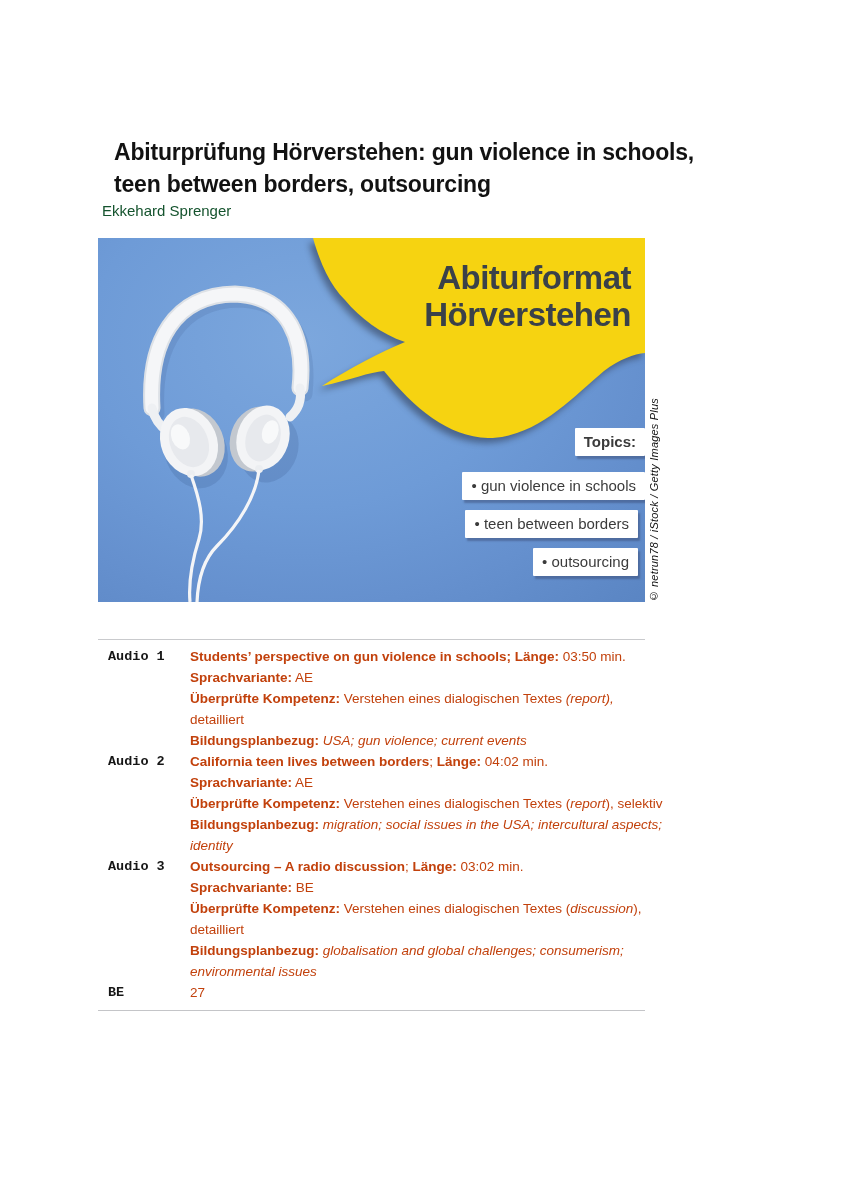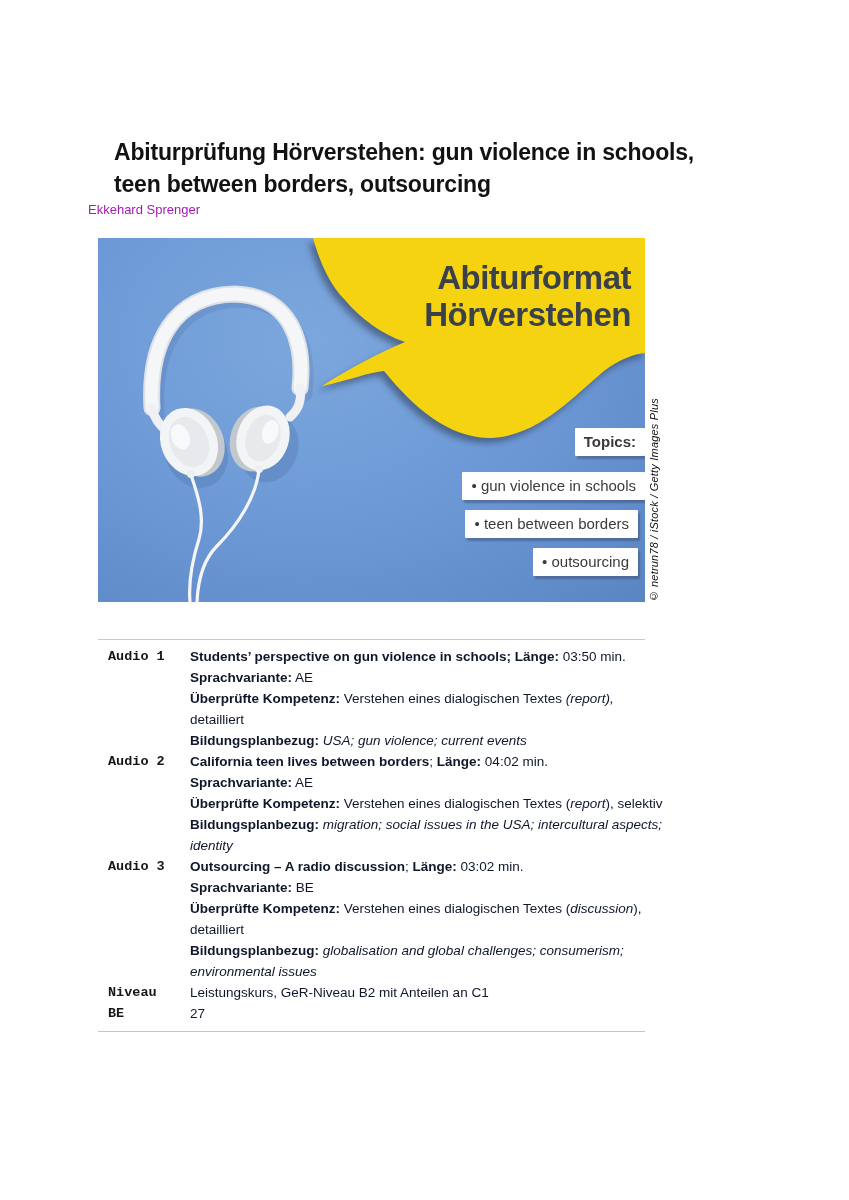"Ekkehard Sprenger" .author { color: #a21caf -> #14532d; font-size: 13px -> 15px; left: 88px -> 102px }
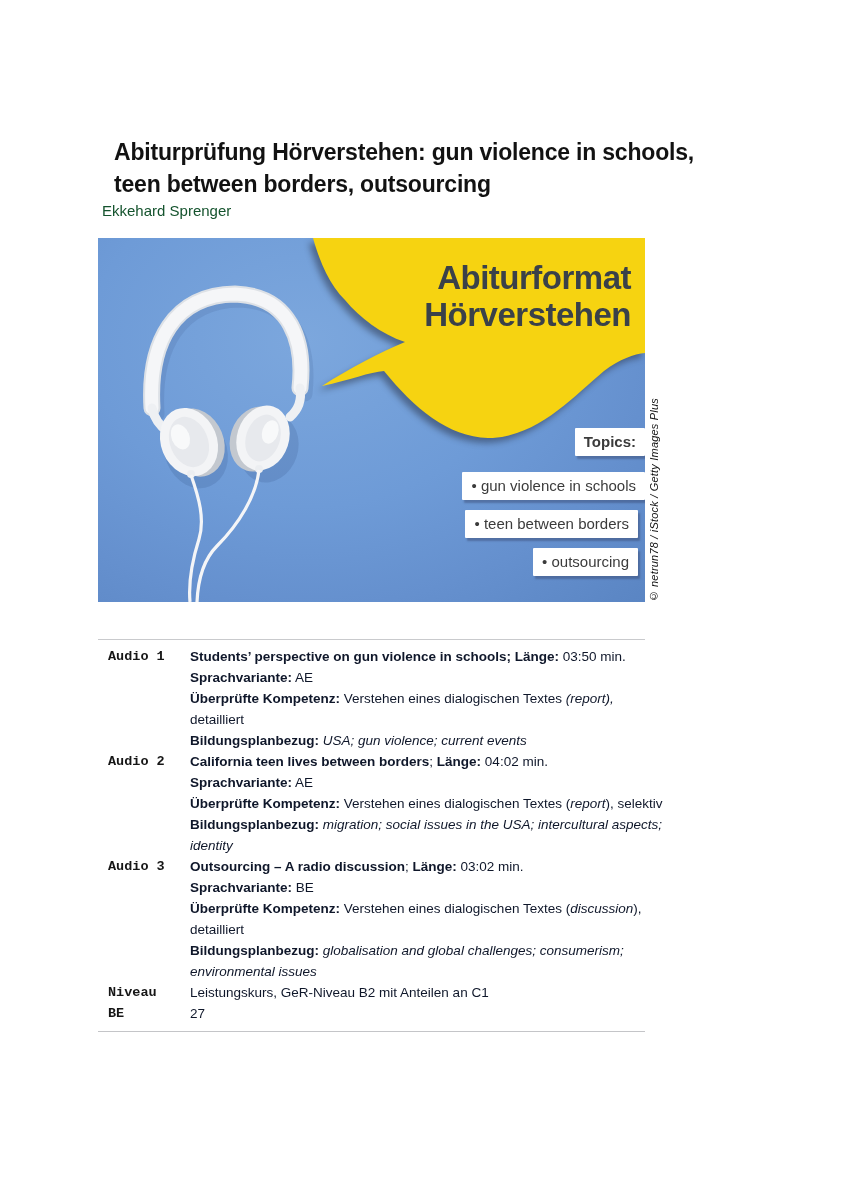"Students’ perspective on gun violence" .row-body { color: #0f172a -> #c2410c }
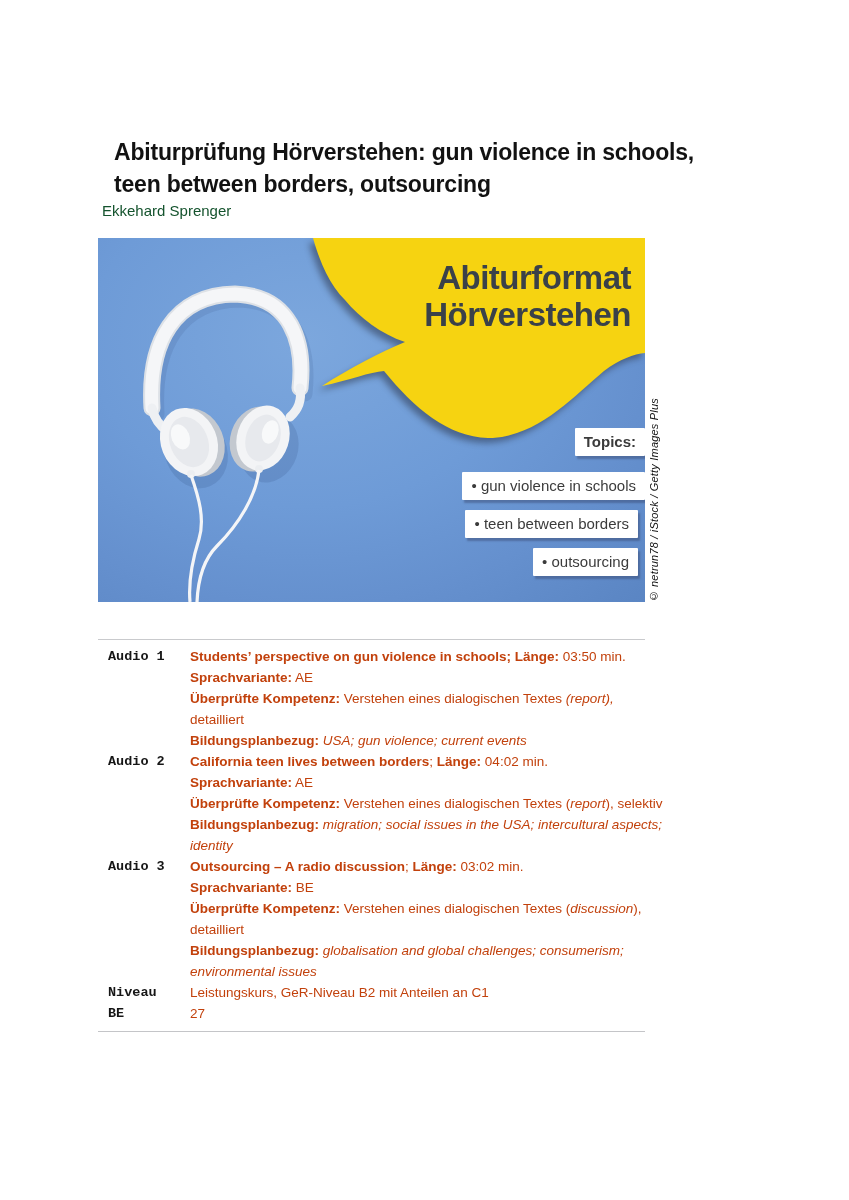"Niveau" div.row { html: <div> <div>Niveau</div> <div> <div><span>Leistungskurs, GeR-Niveau B2 mit Anteilen an C1</span></div> </div> </div> -> none }
